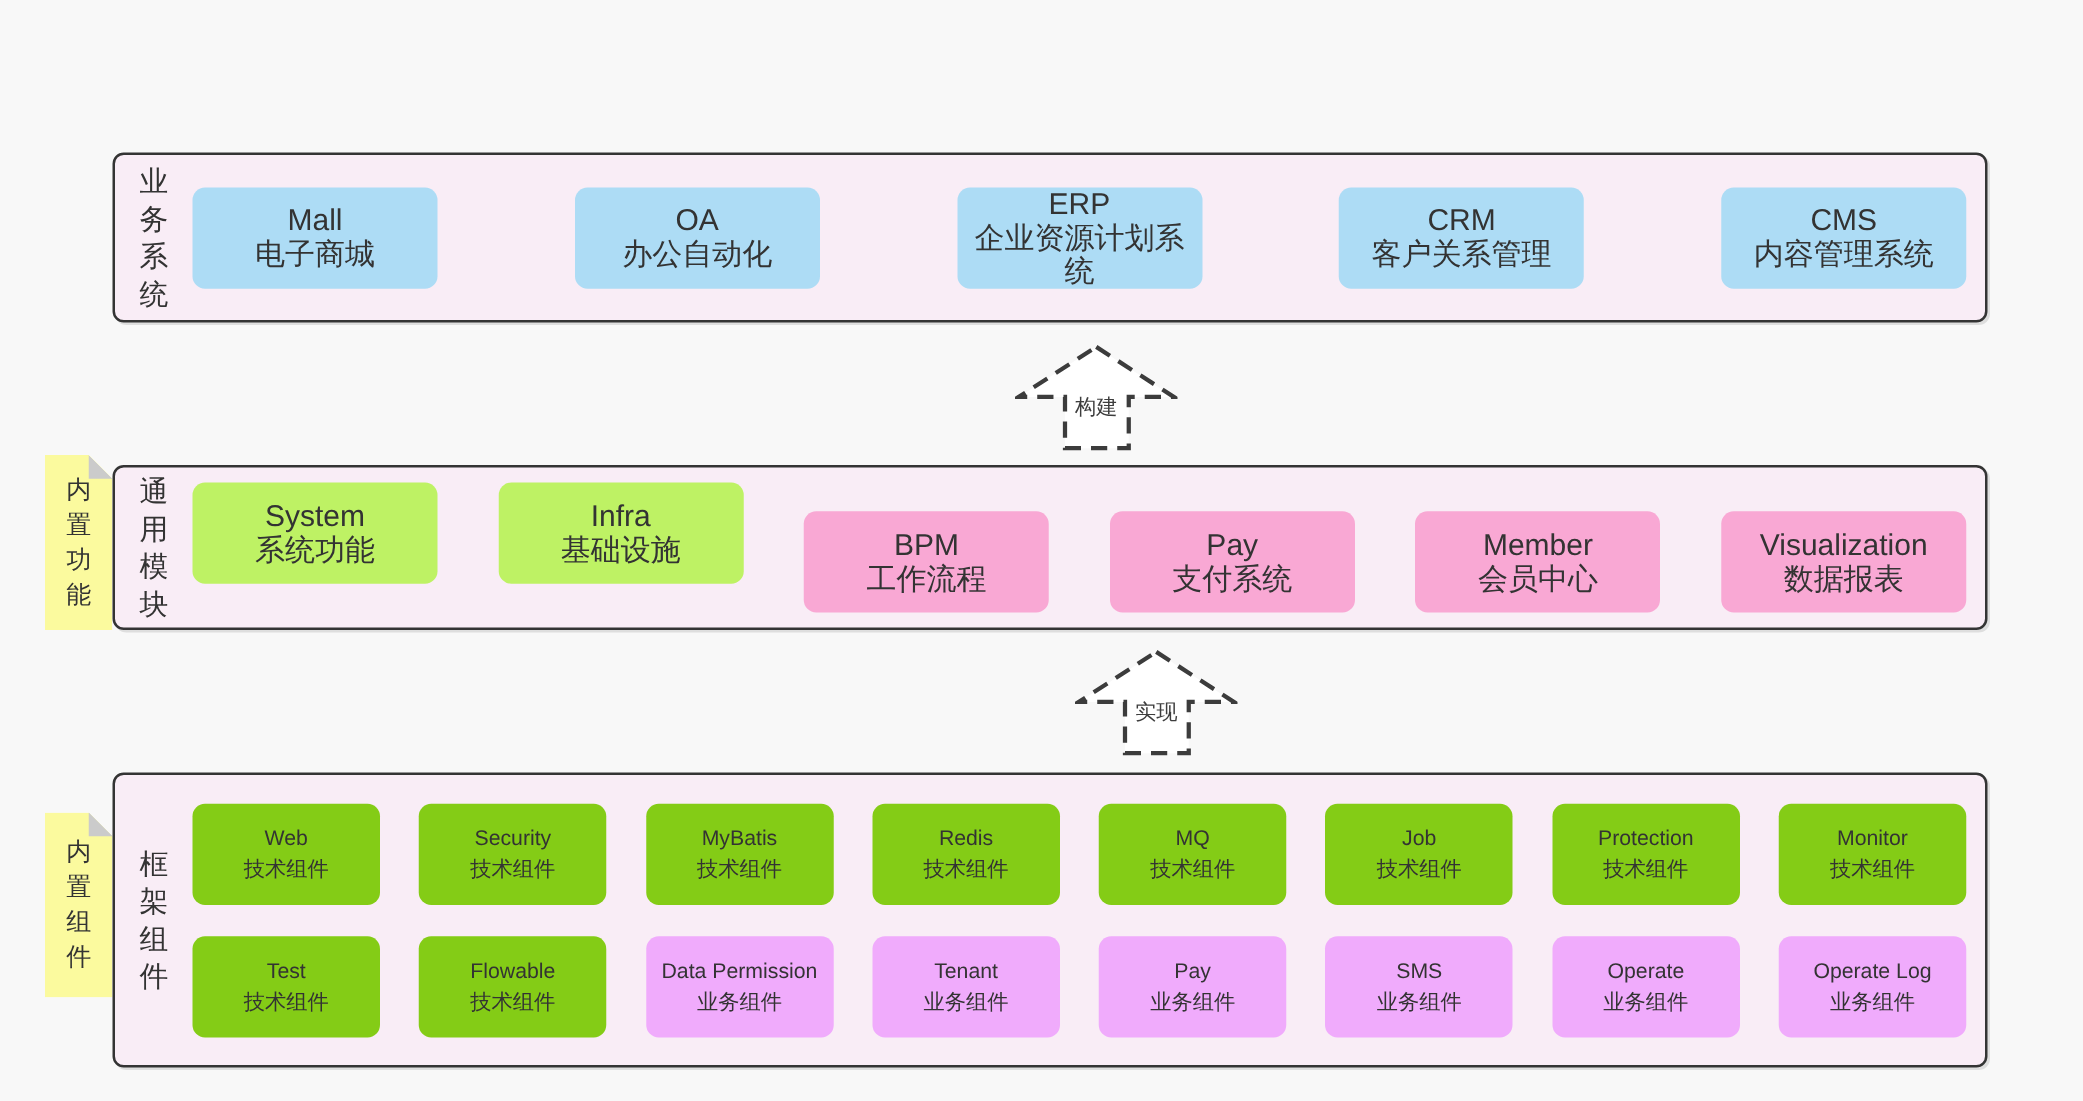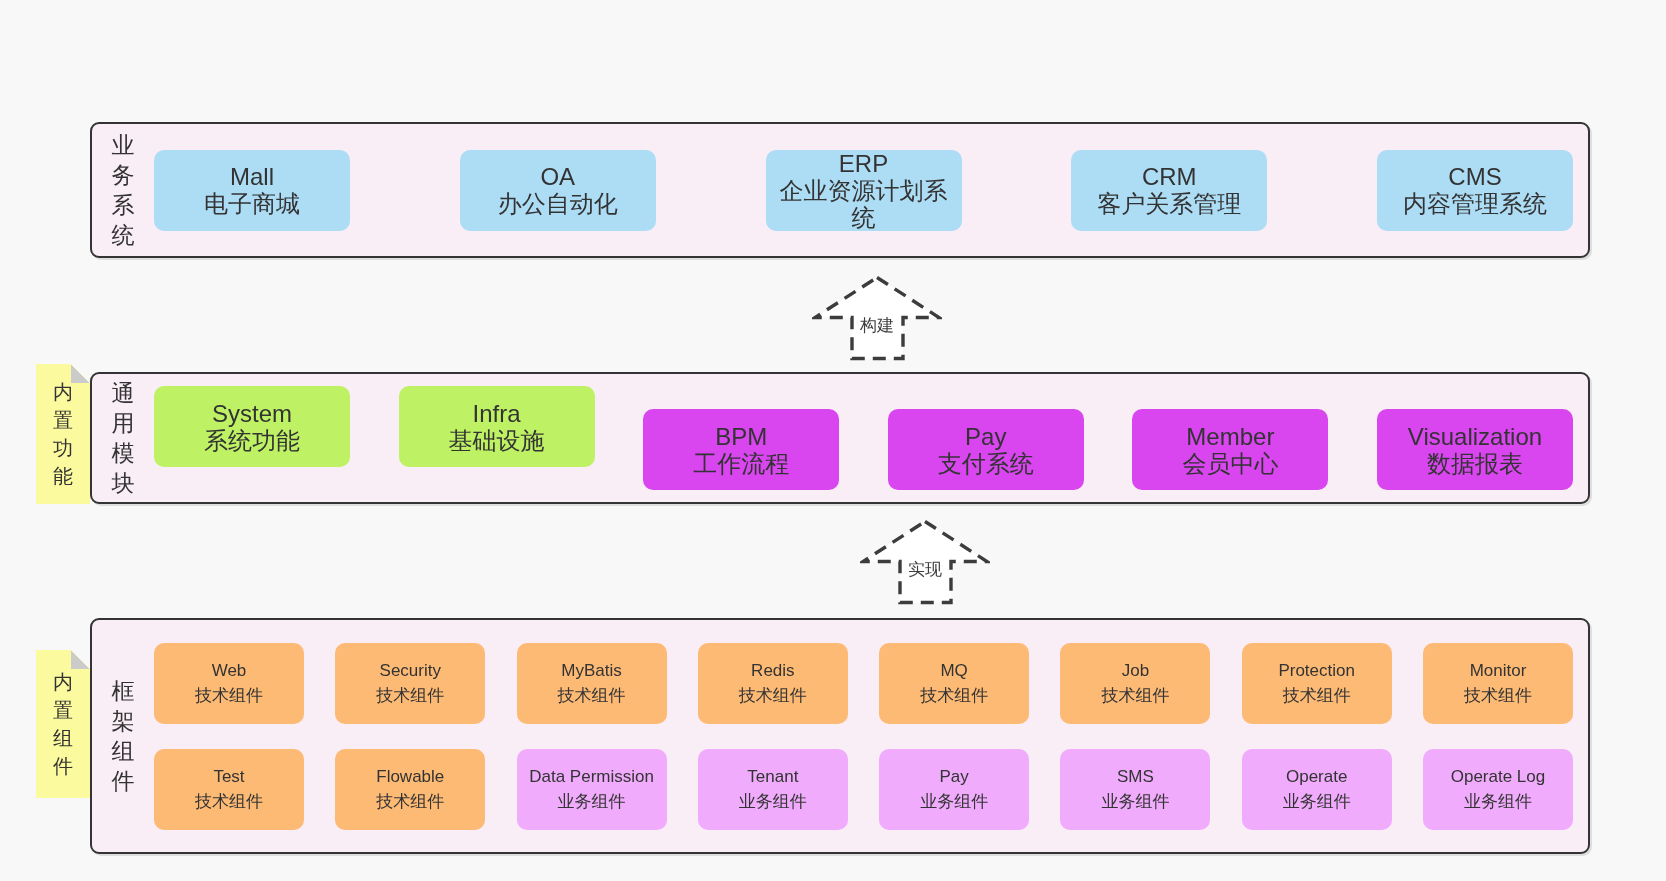"BPM" .v-pink { background: #d946ef -> #f9a8d4 }
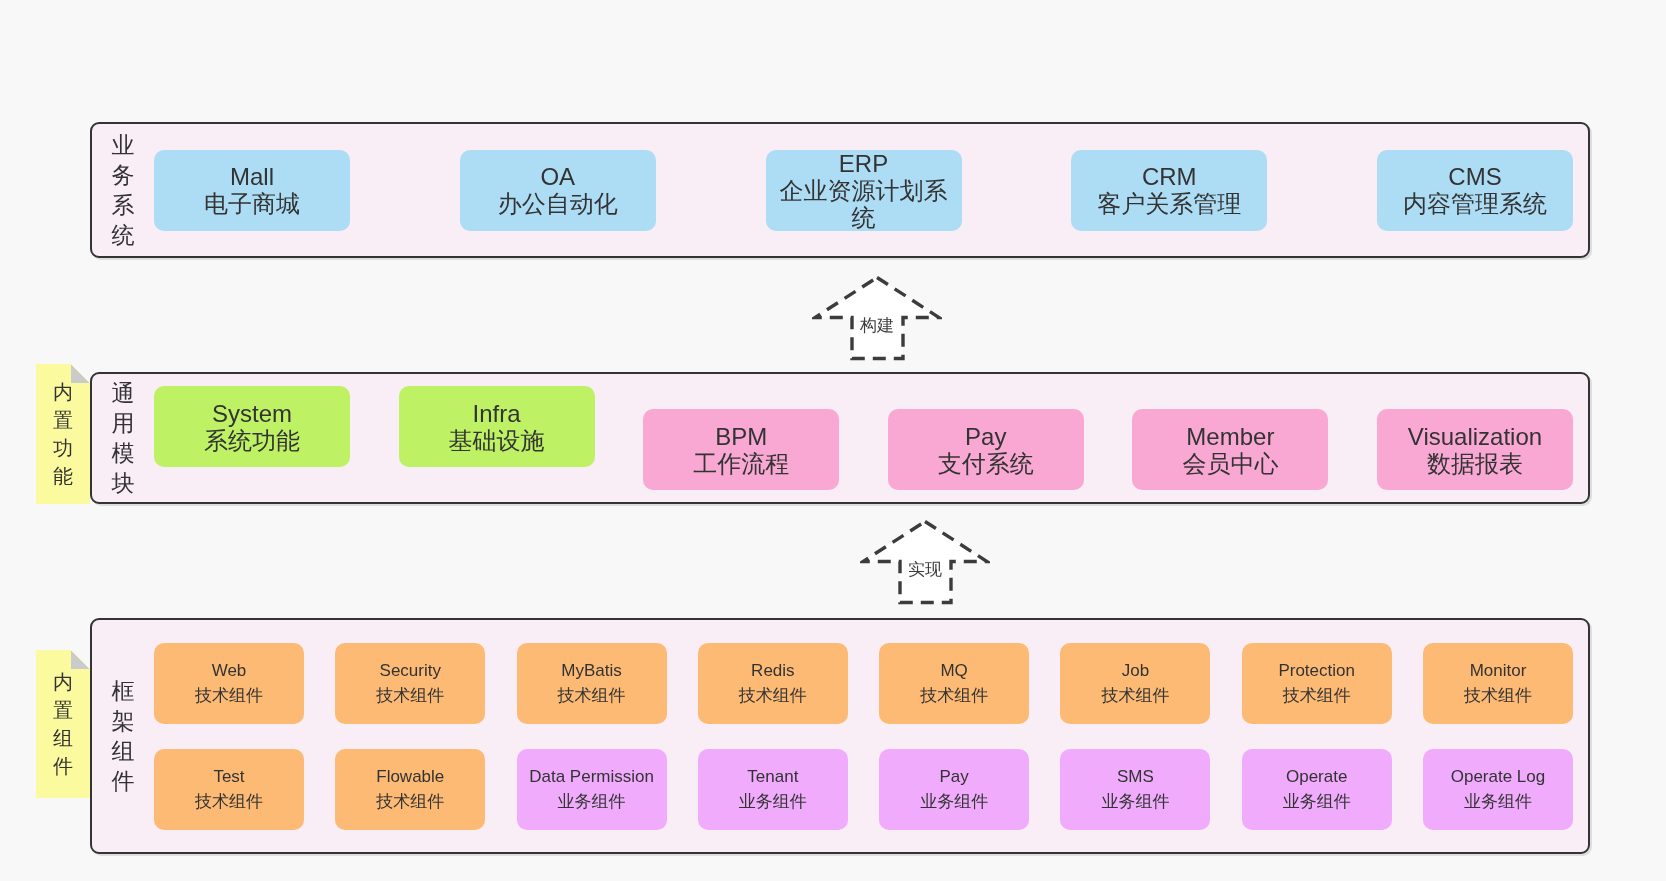"Web" .v-green { background: #fdba74 -> #84cc16 }
